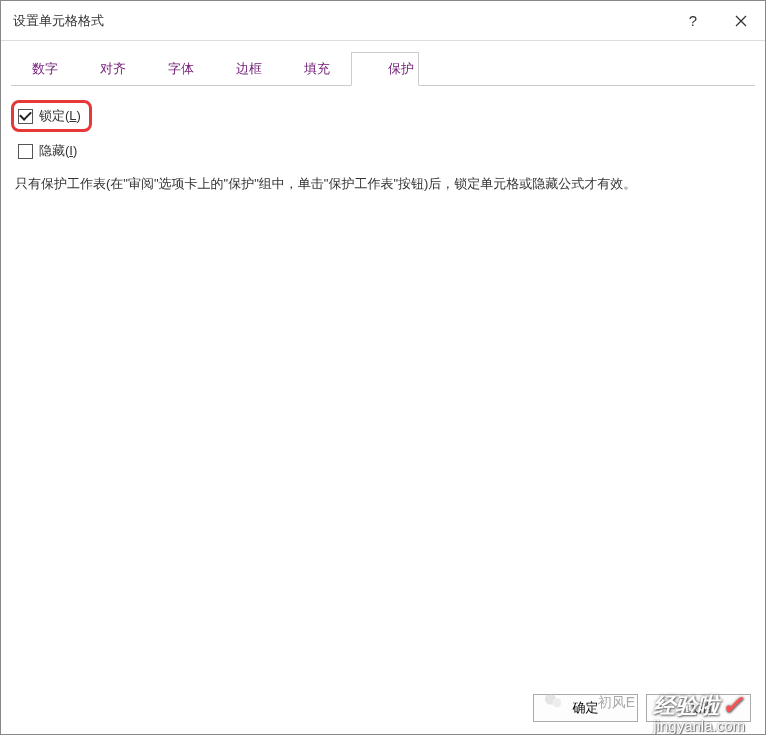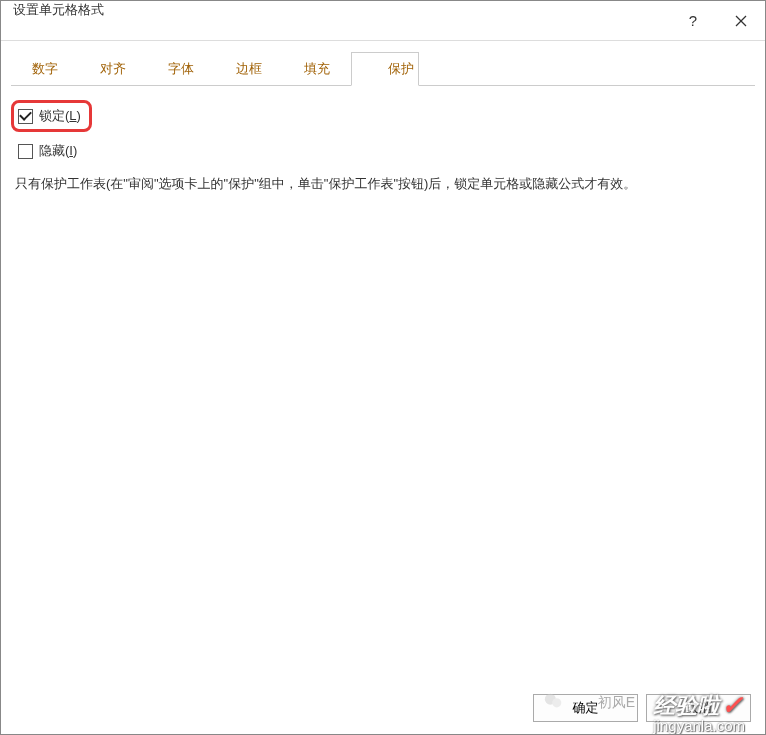"设置单元格格式" .title-bar { align-items: flex-start -> center }
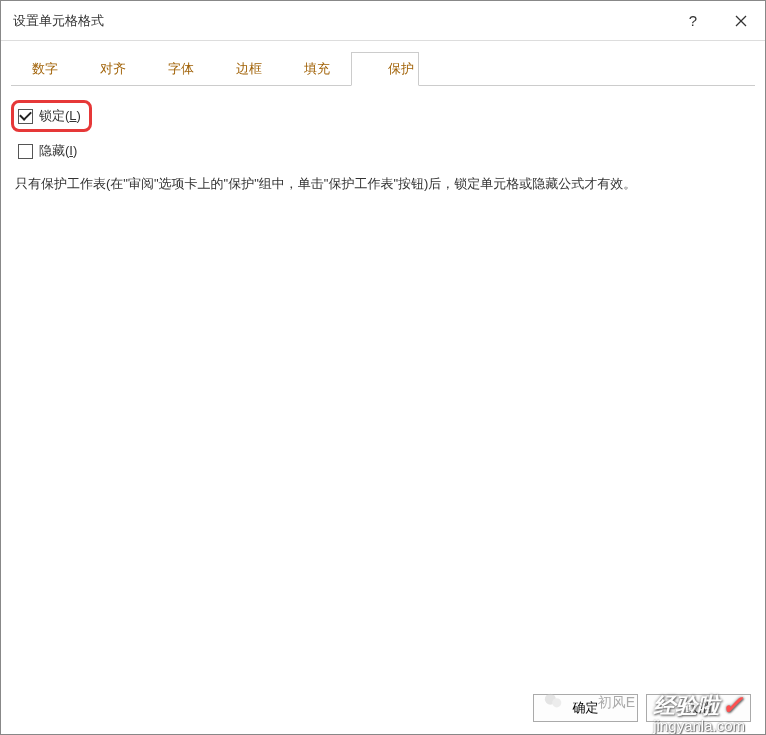"数字" .tab { color: #a16207 -> #701a75 }
